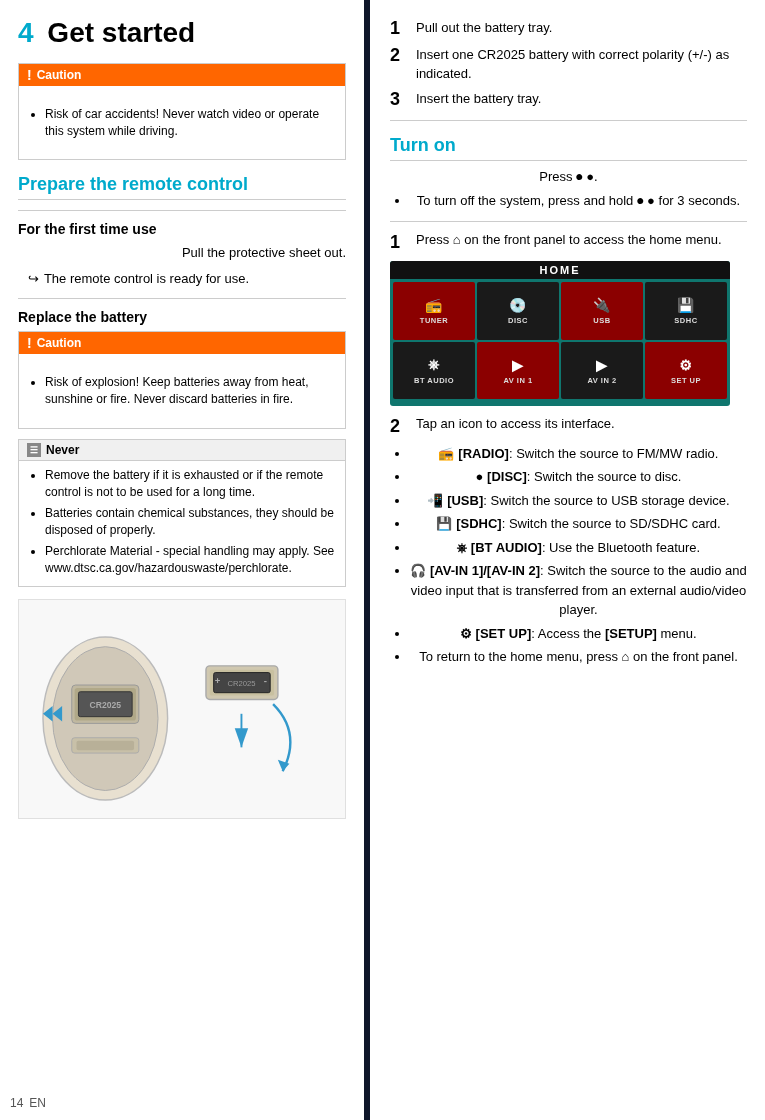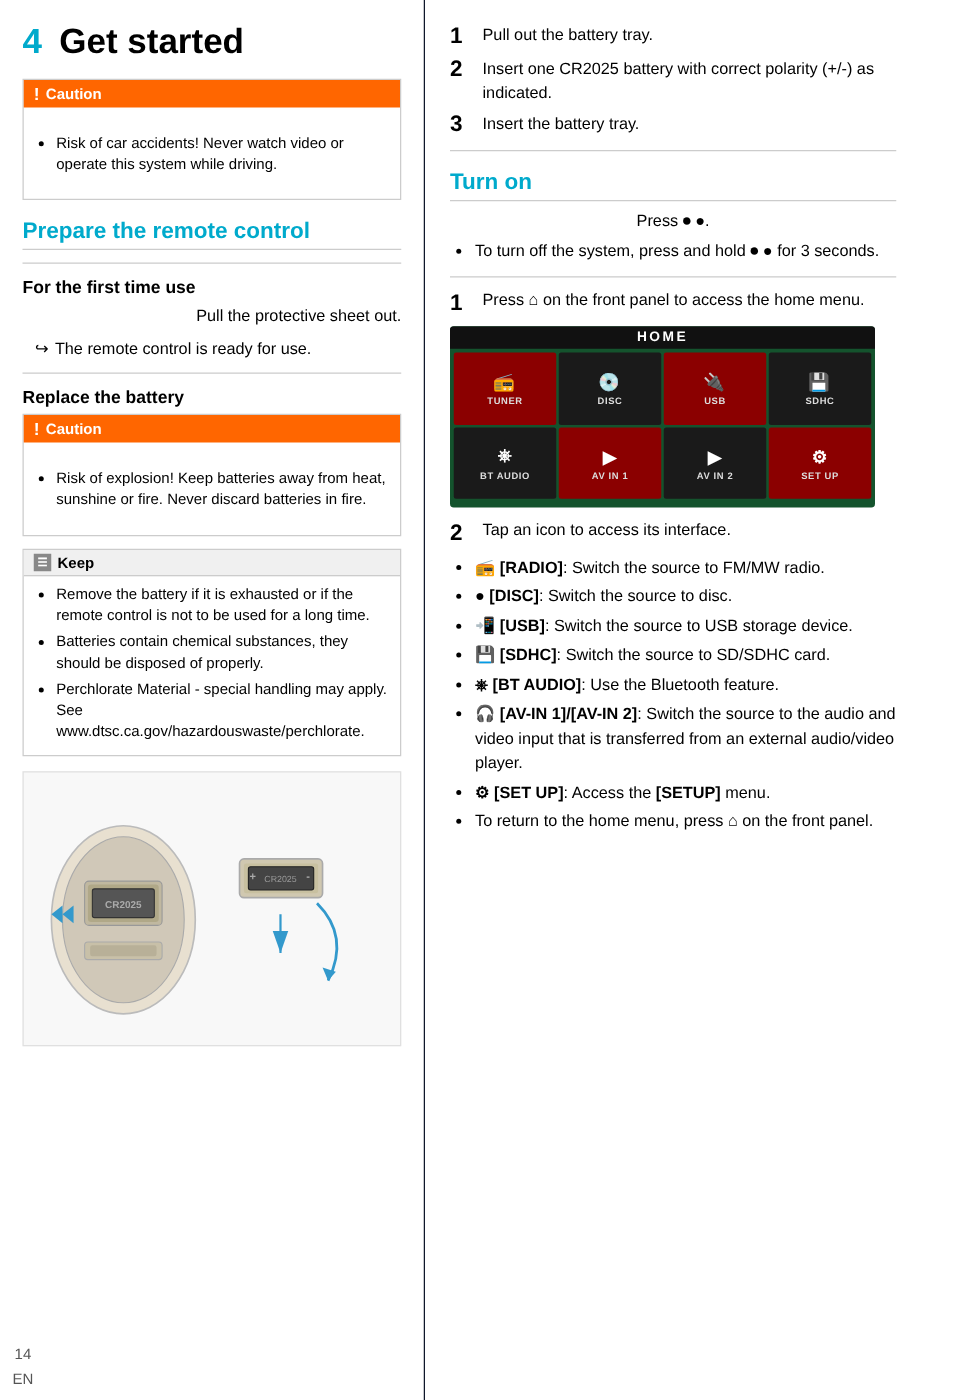"4 Get started" .left-column { border-right: 1px solid #0f172a -> 6px solid #0f172a; width: 340px -> 370px }
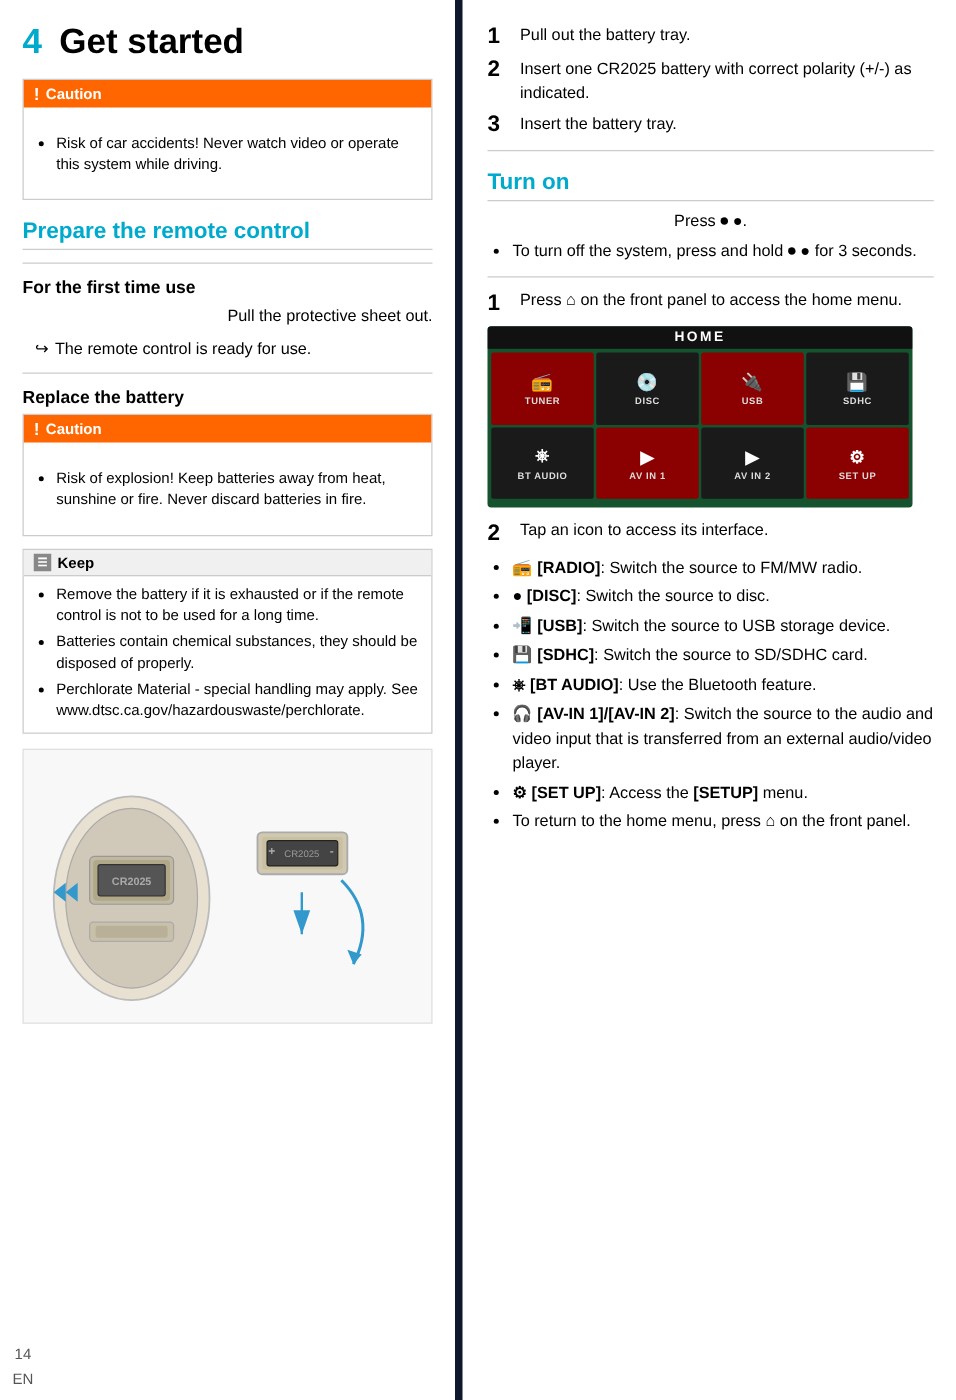"To turn off the system," .bullet-list li { text-align: none -> center }
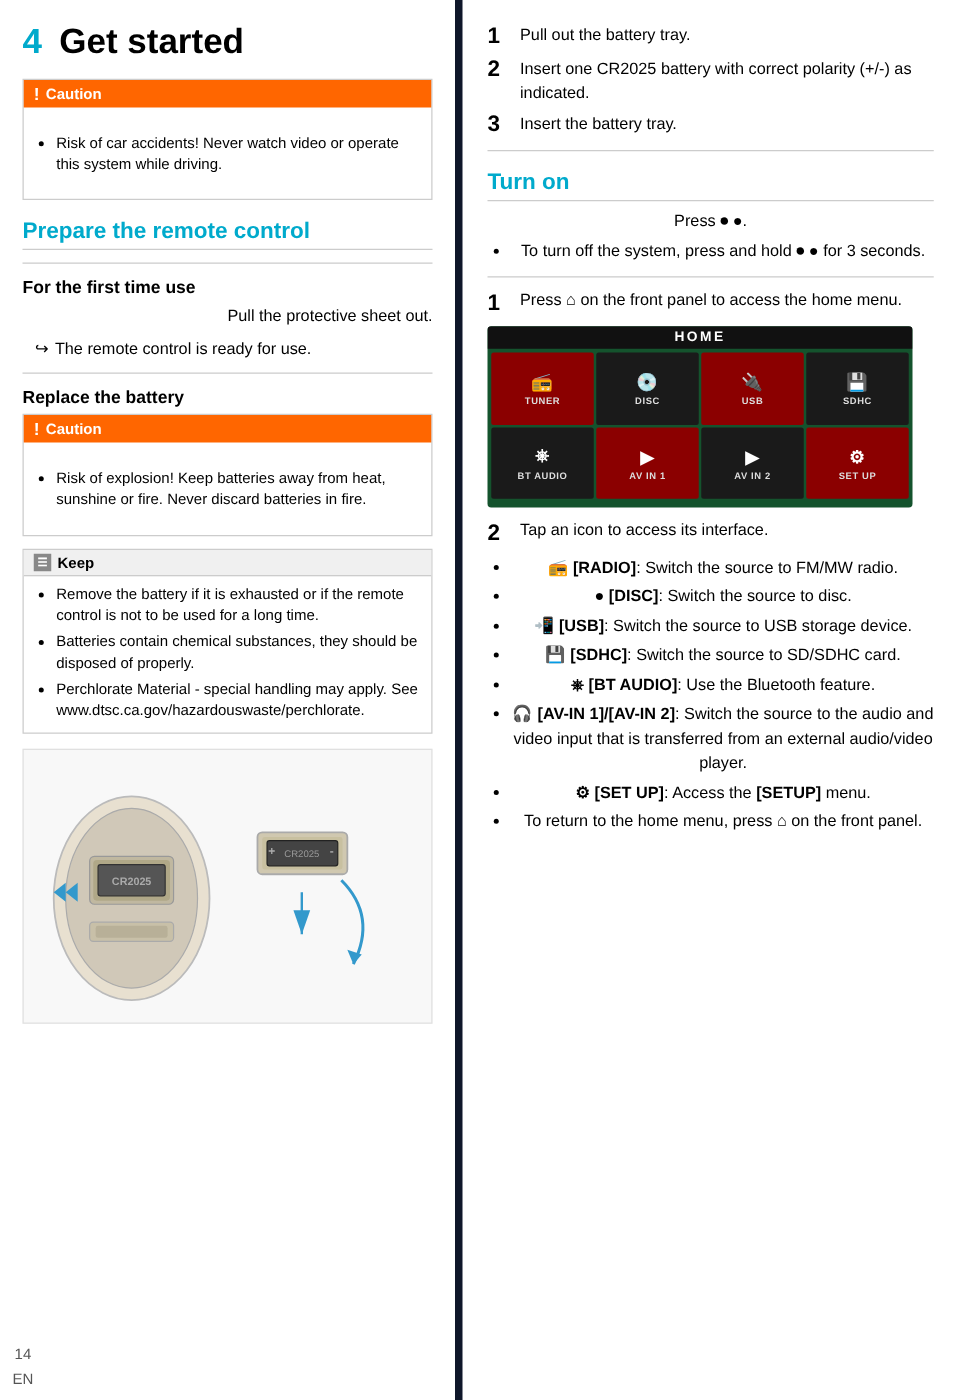"HOME" .home-menu-img { background: #14532d -> #0f766e }
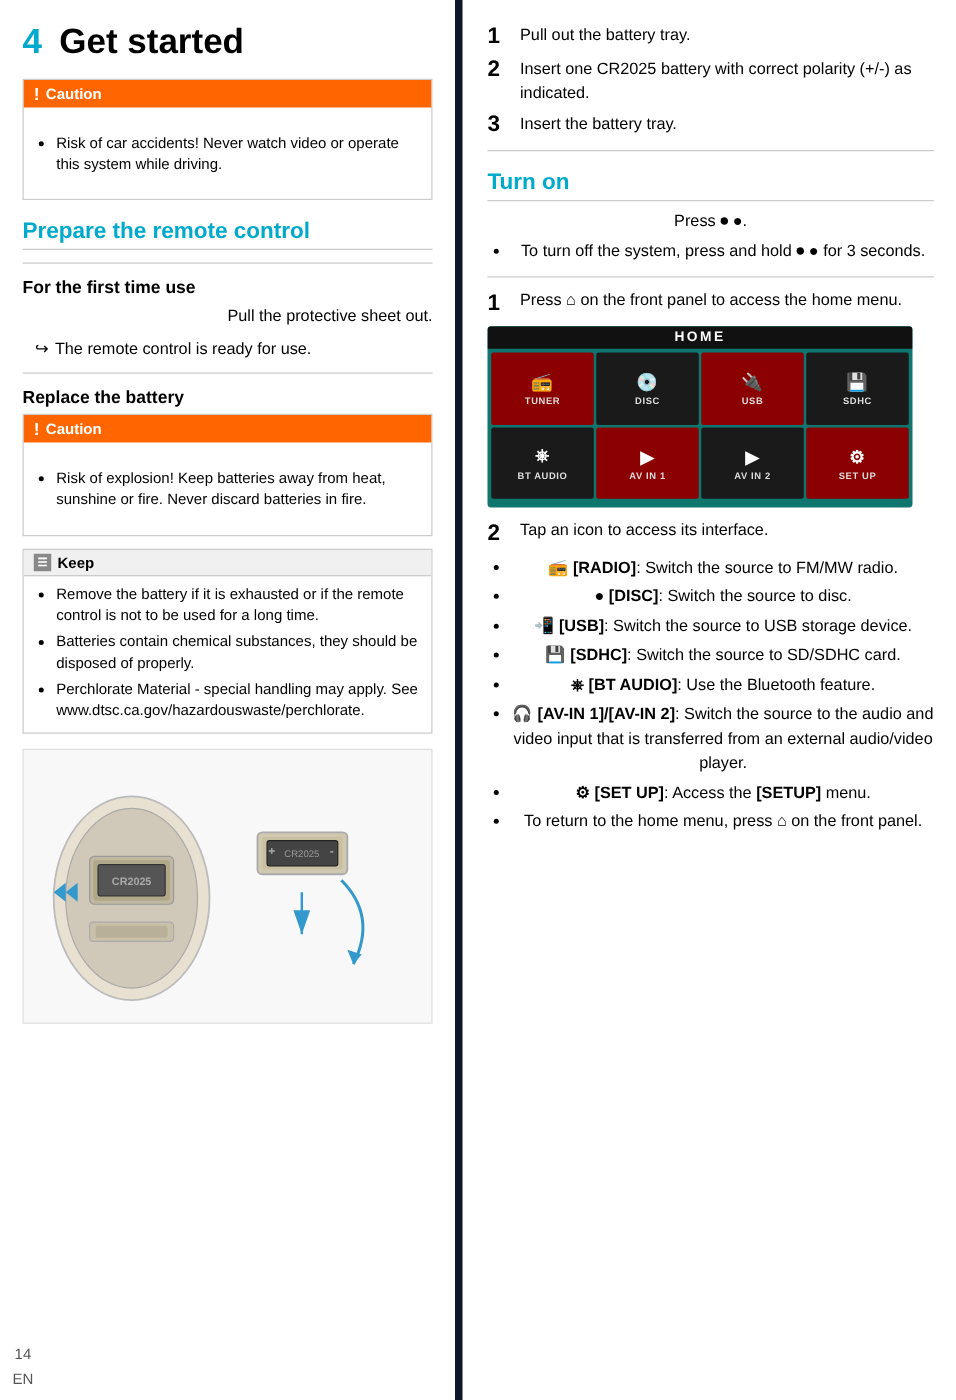"Keep" span { text: Keep -> Never }
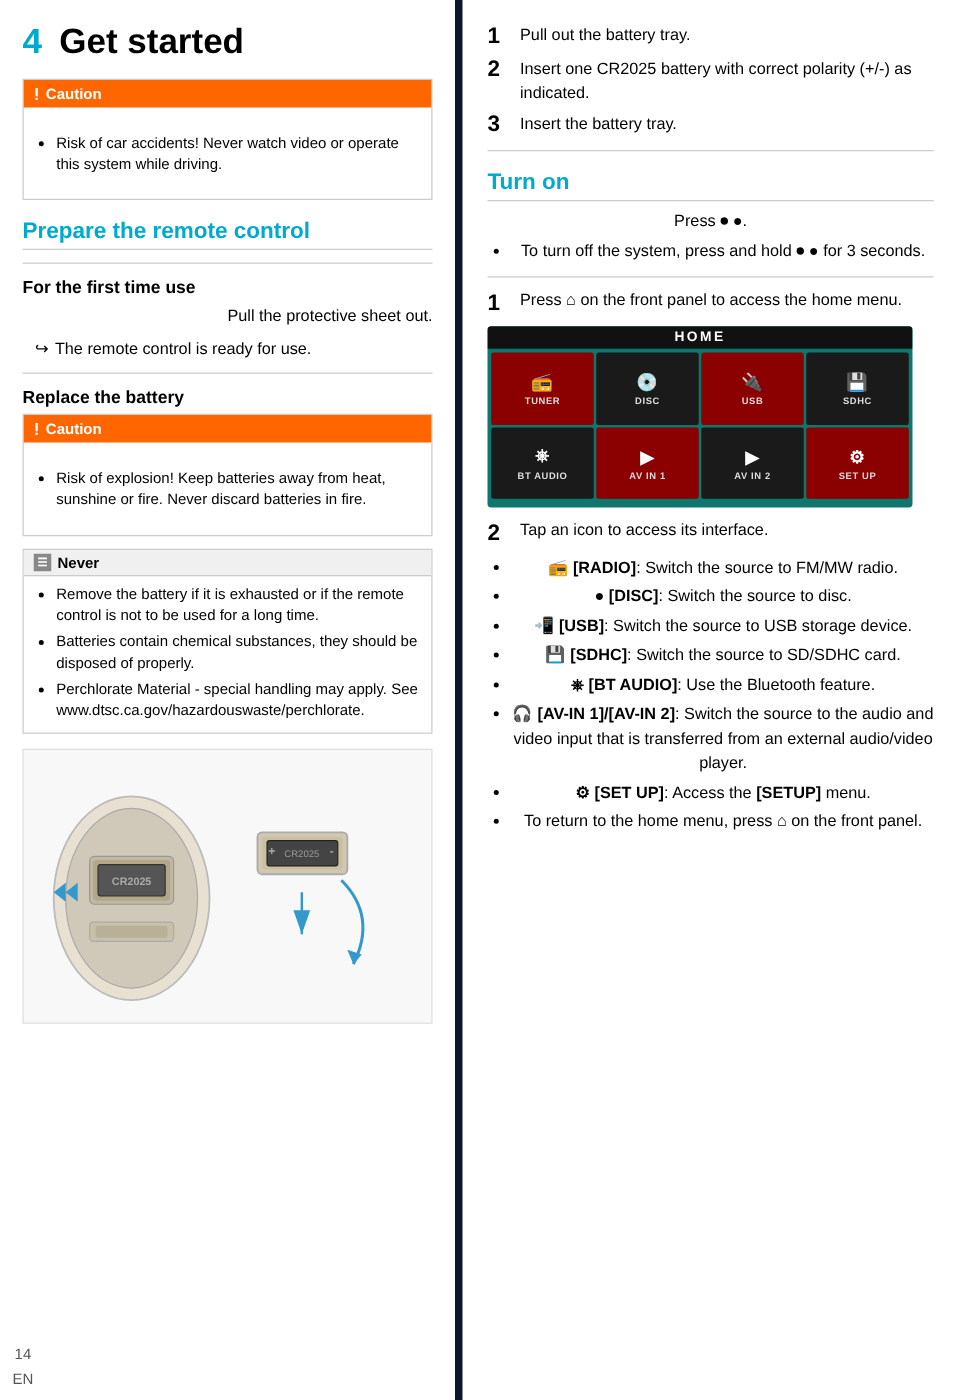"14" .page-footer { flex-direction: column -> none }
